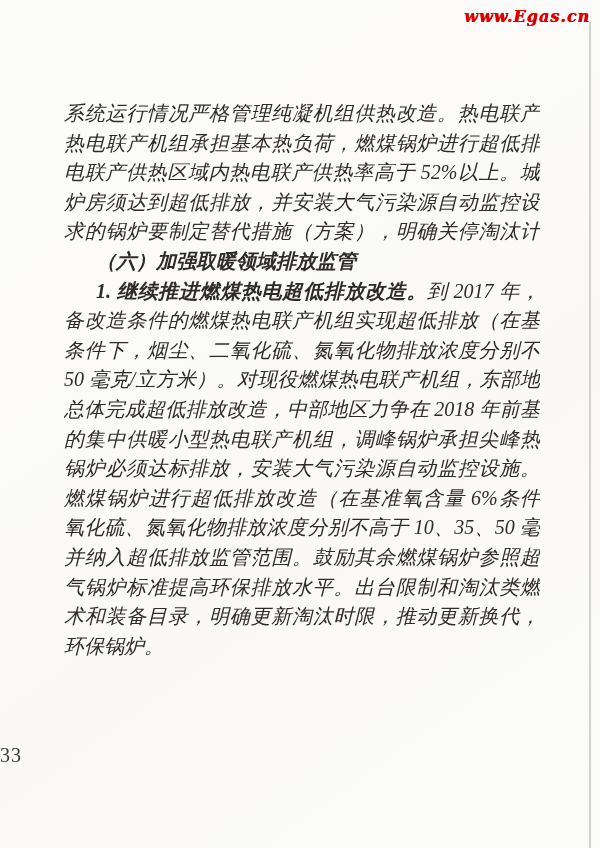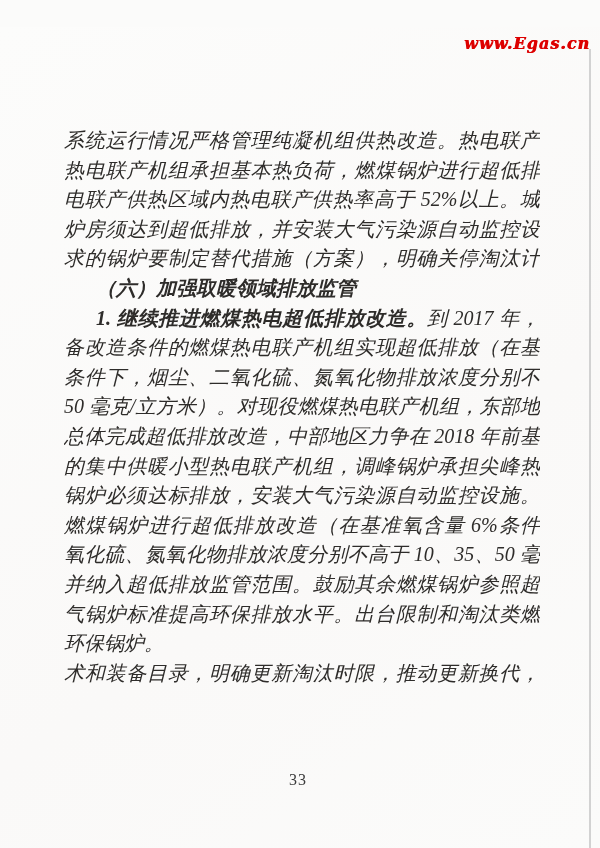"www.Egas.cn" .page { margin-top: 27px -> none }
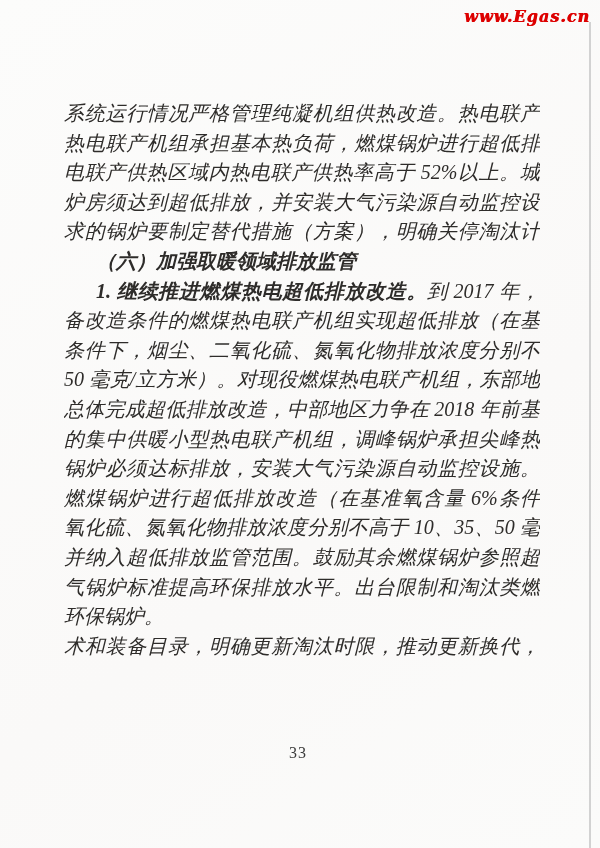"环保锅炉。" div.line { order: before "术和装备目录，明确更新淘汰时限，推动更新换代，推广高效节能" -> after "术和装备目录，明确更新淘汰时限，推动更新换代，推广高效节能" }
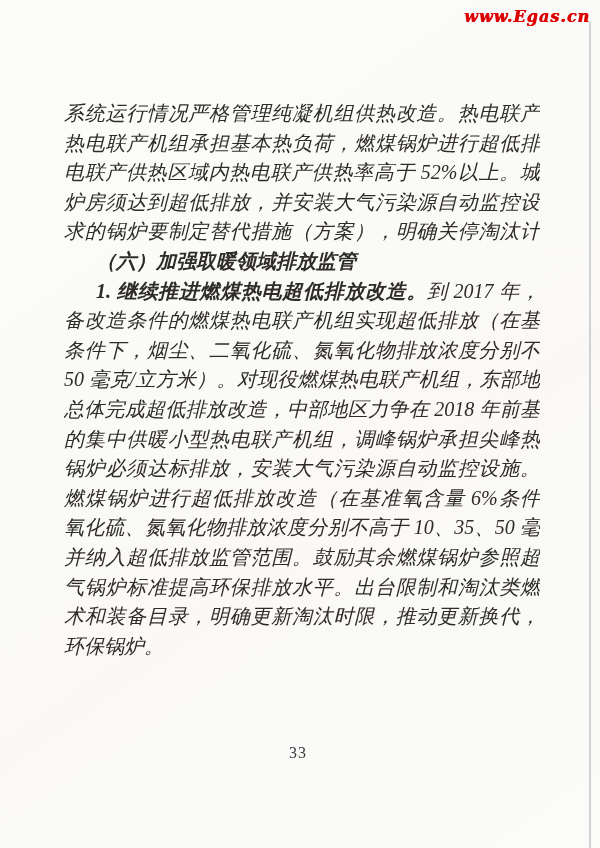"33" .pagenum { font-size: 16px -> 20px; text-align: center -> none }
